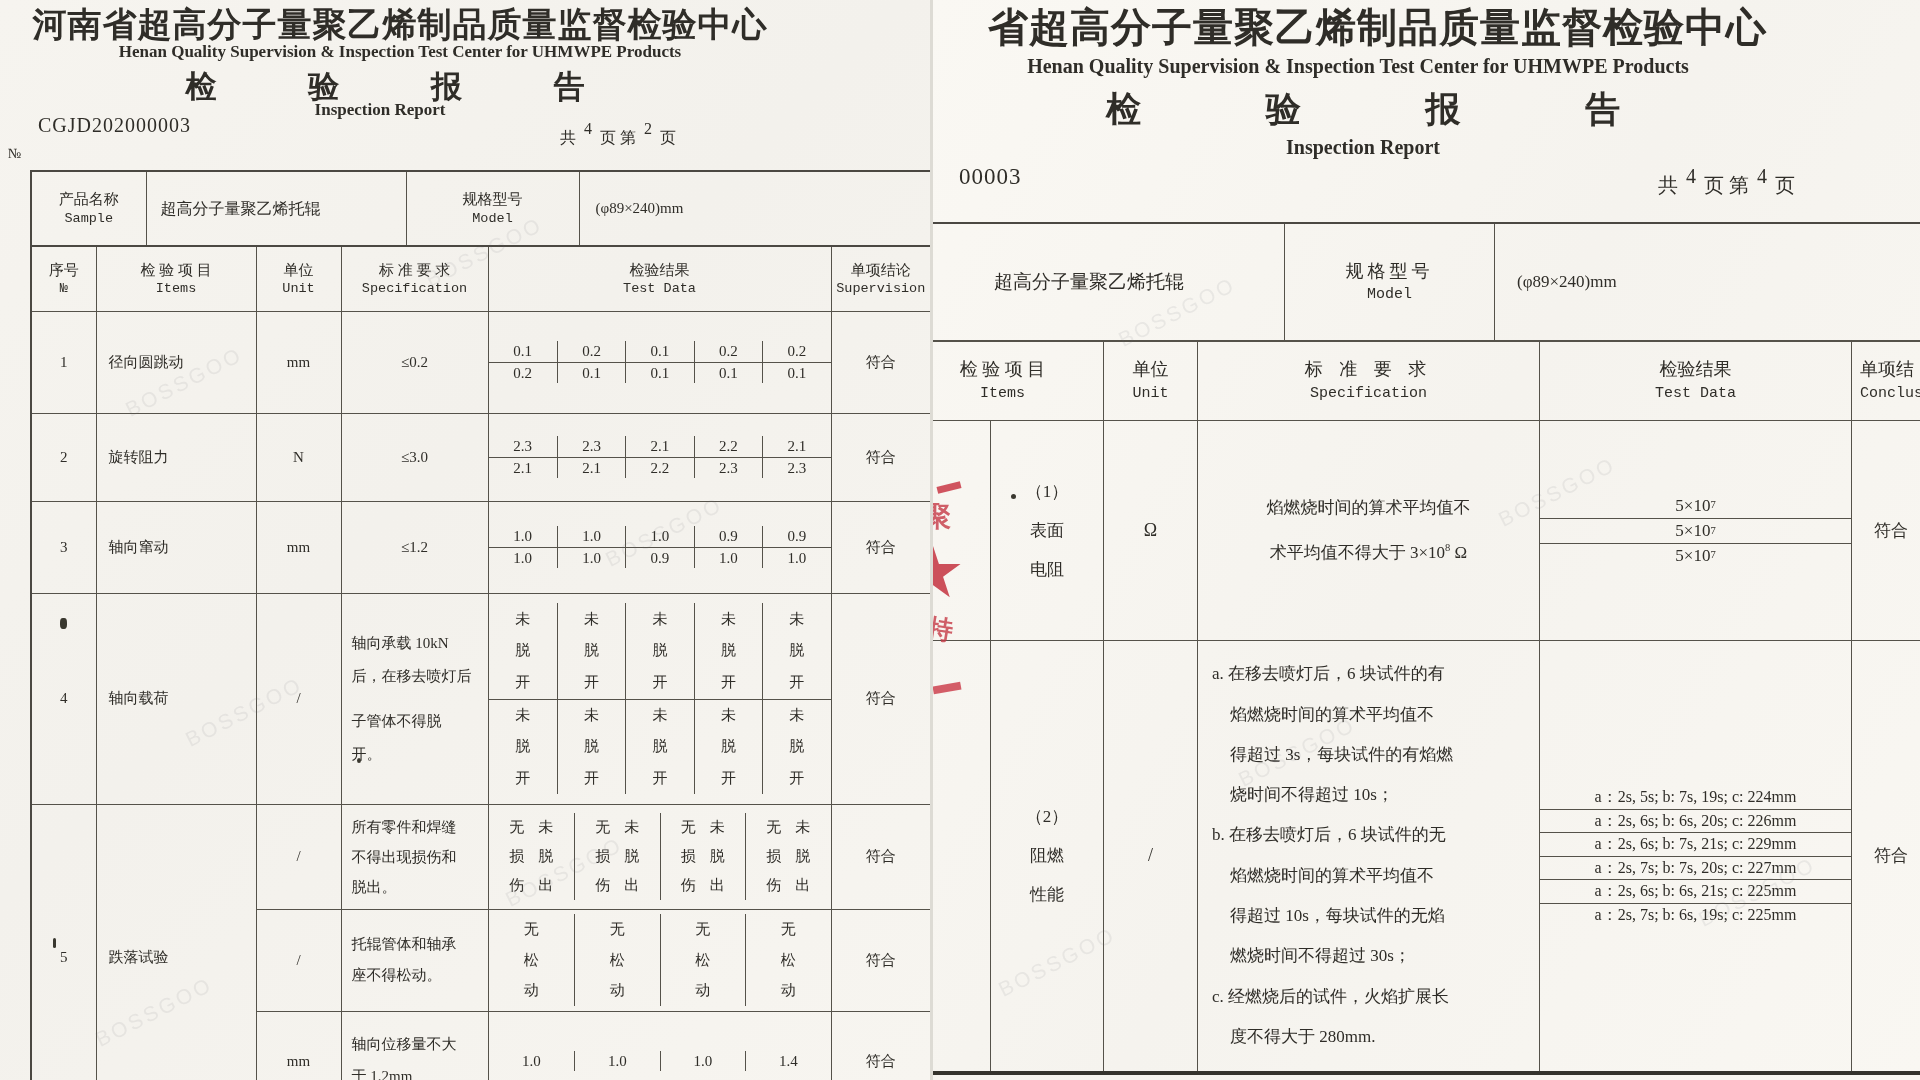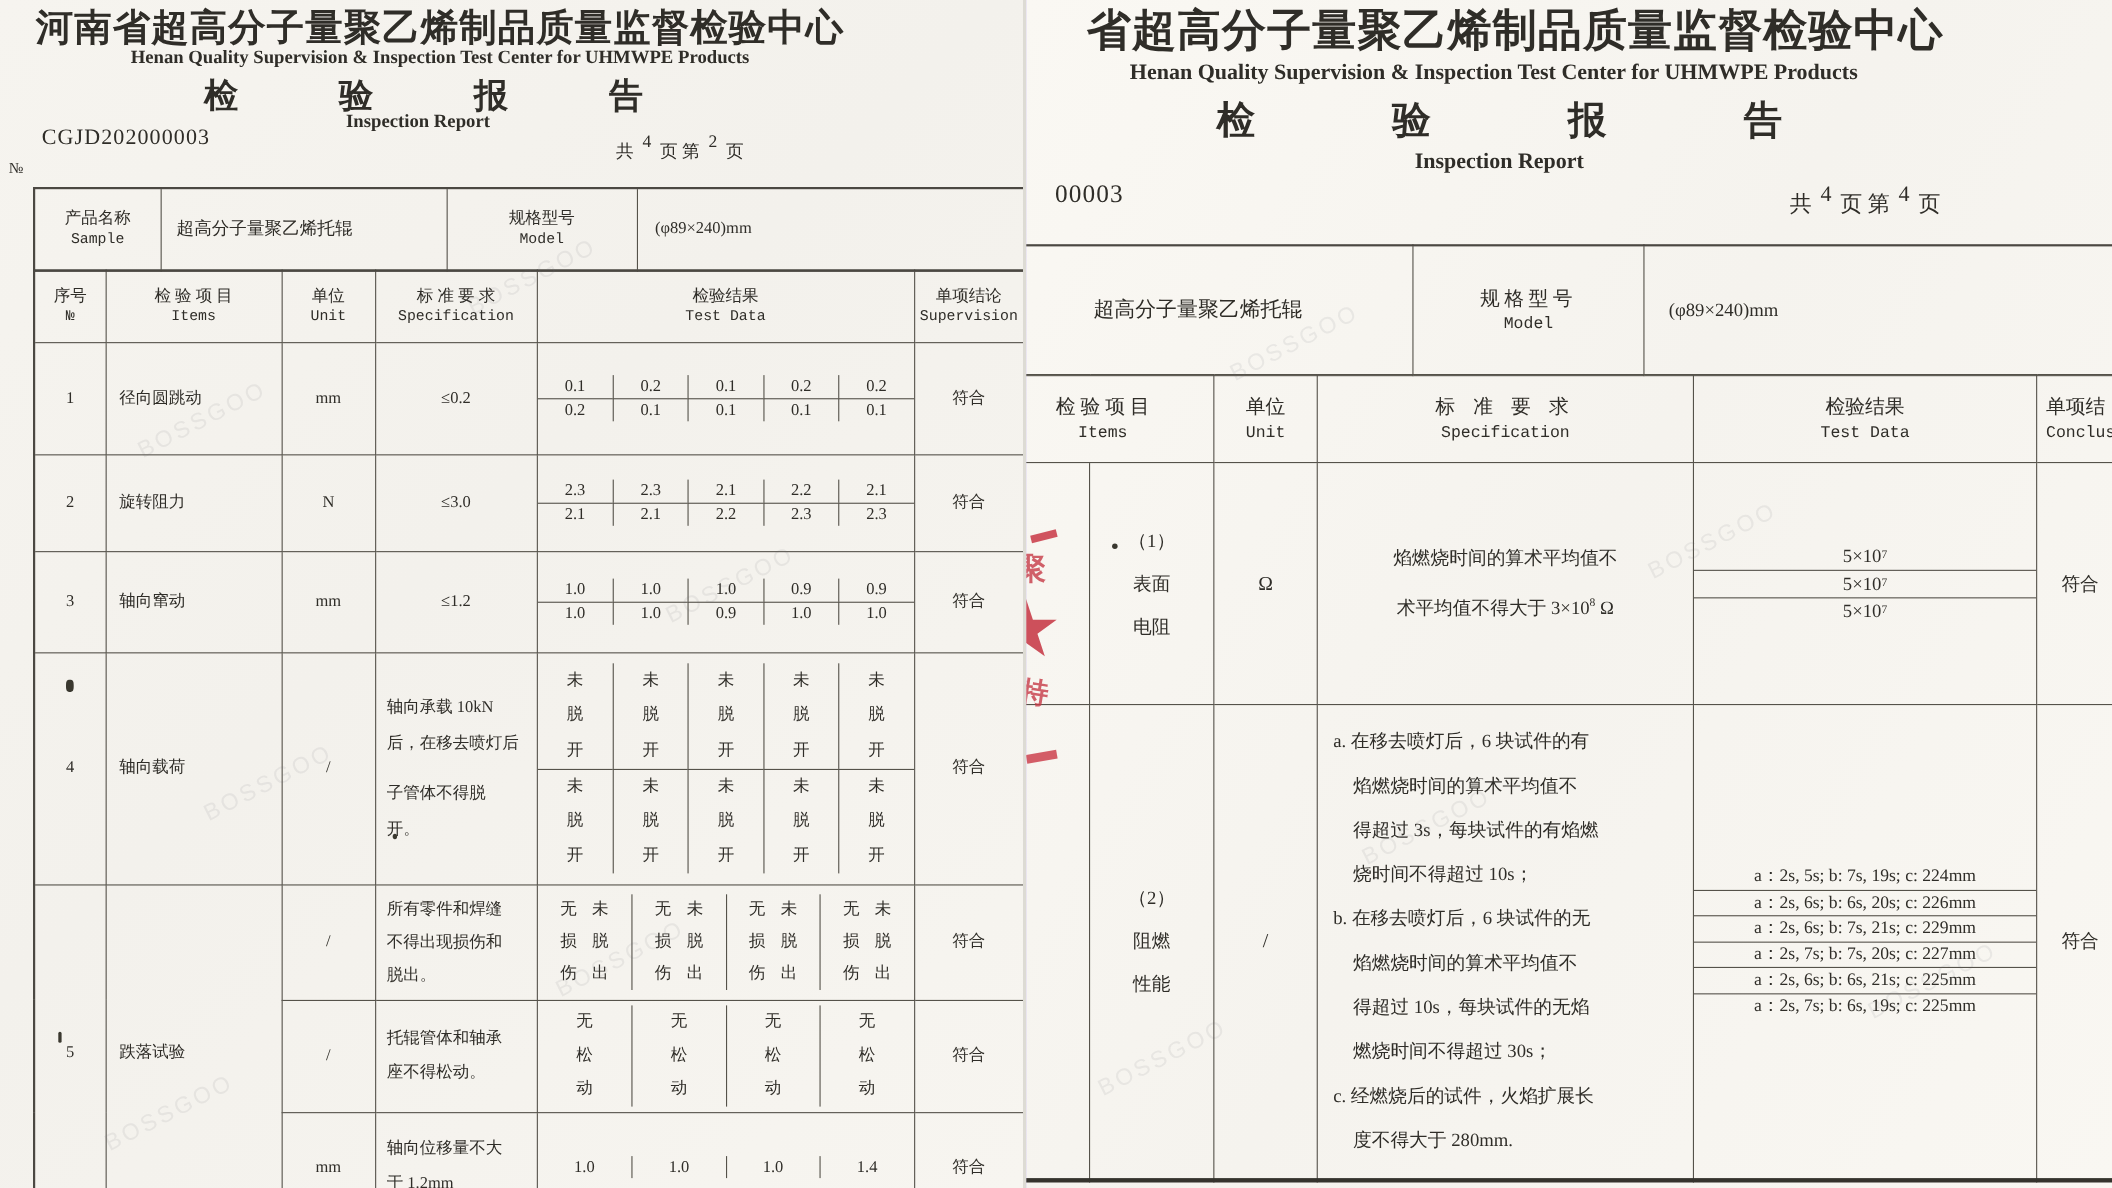"河南省超高分子量聚乙烯制品质量监督检验中心" #screen { background: #c4b5fd -> #b91c1c }
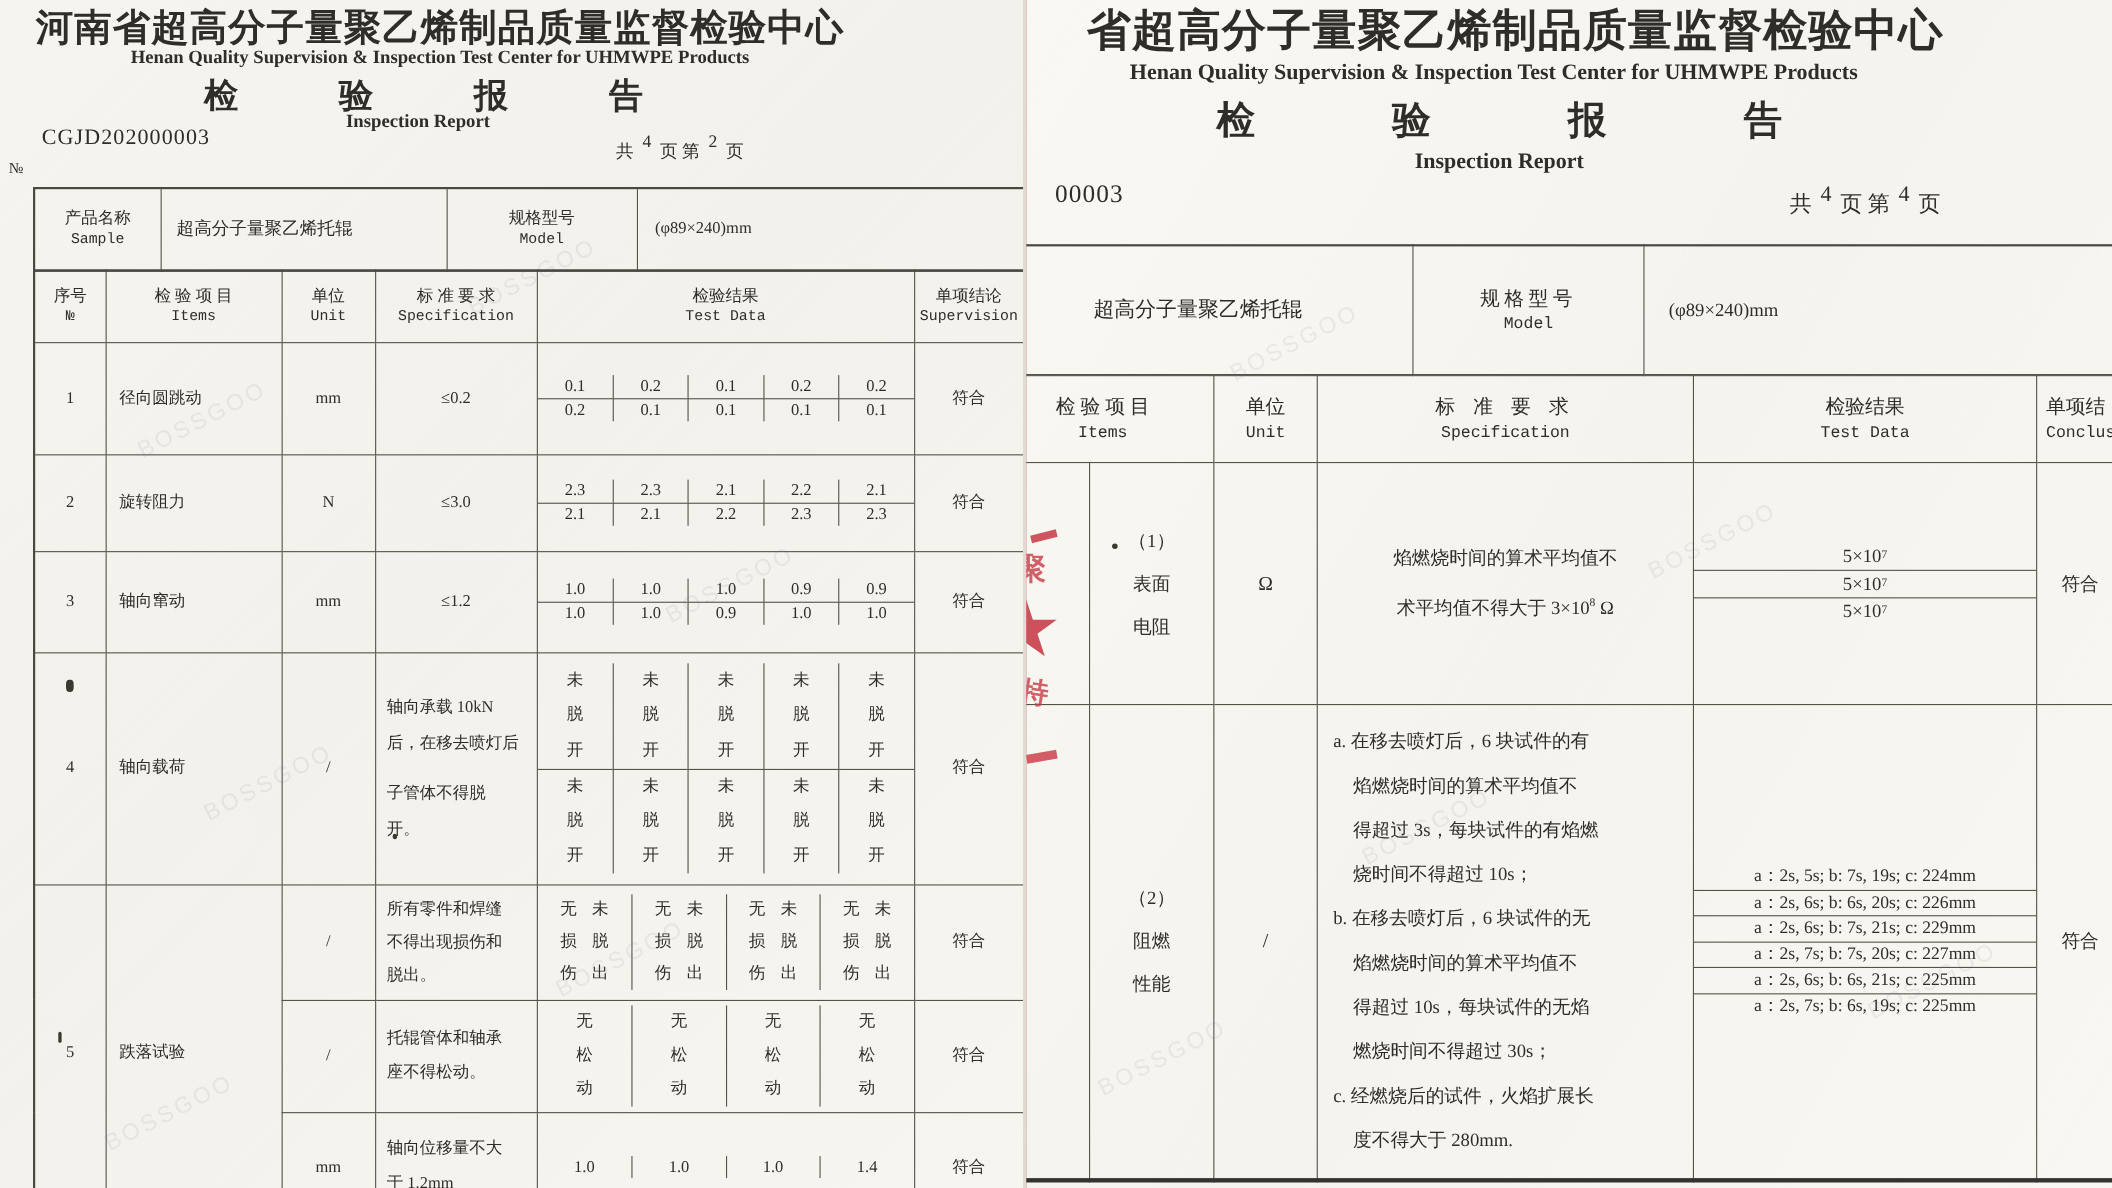"共 4 页 第 4" div.abs { left: 694px -> 725px }
